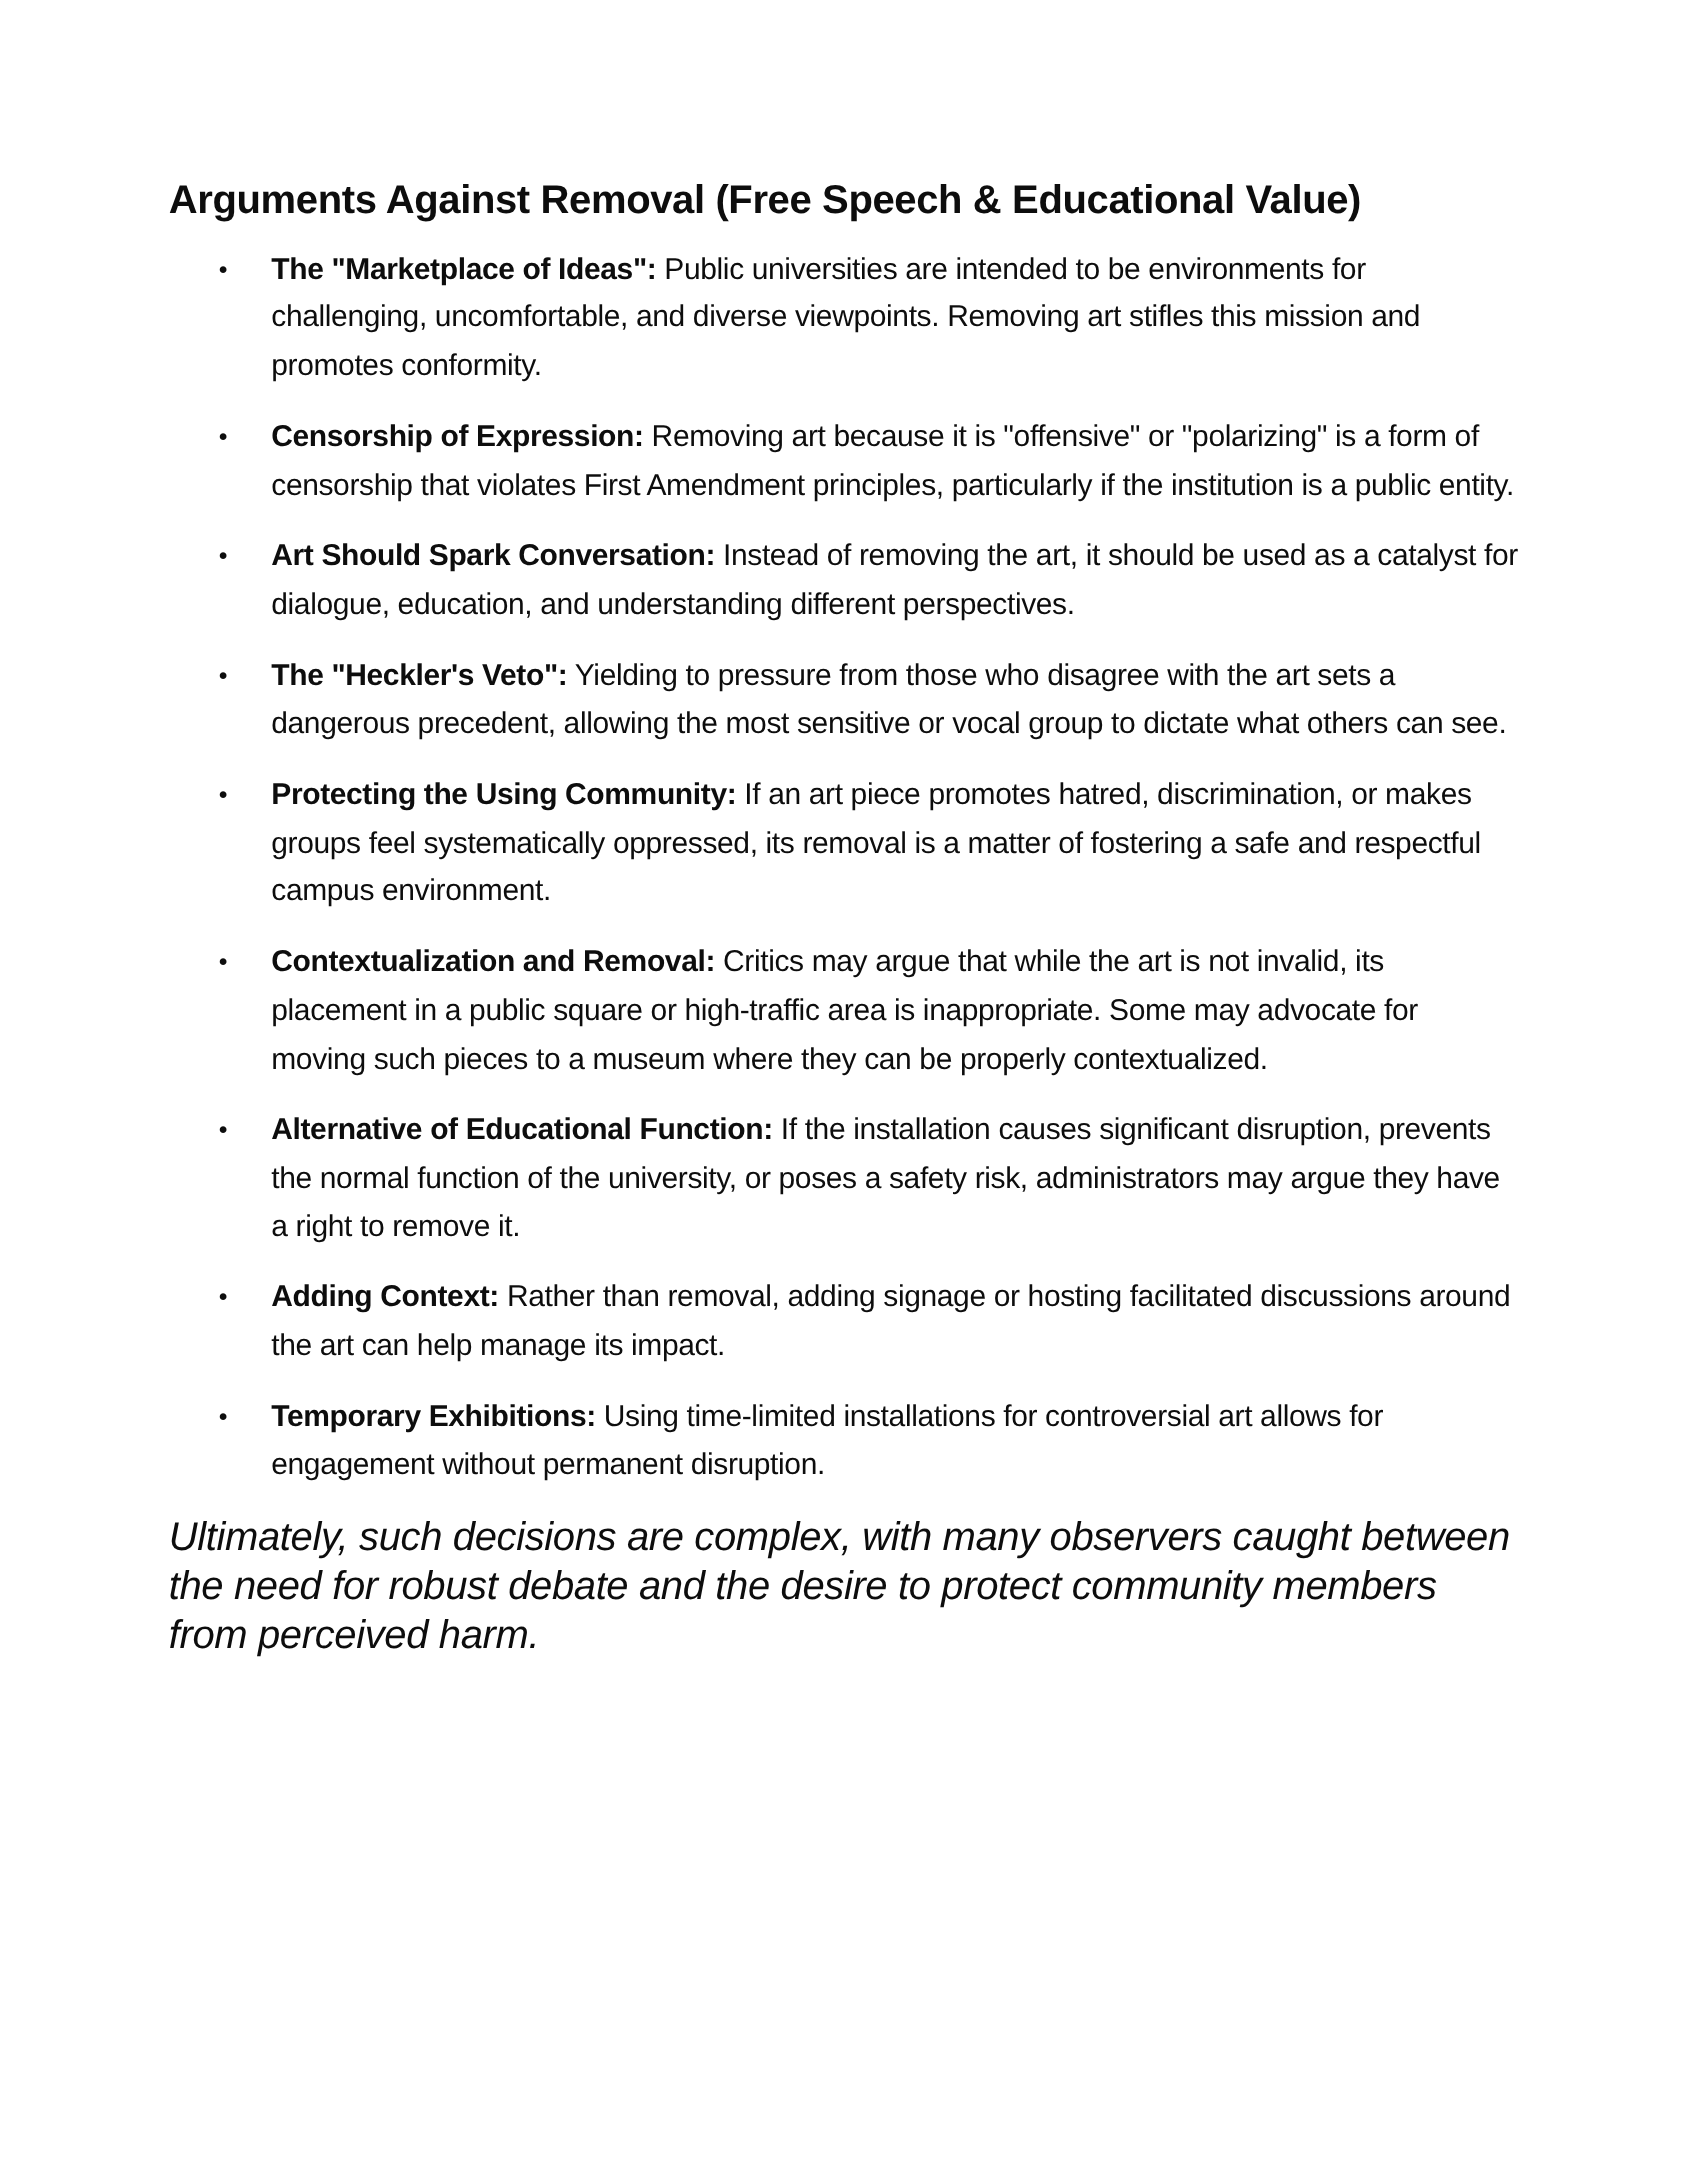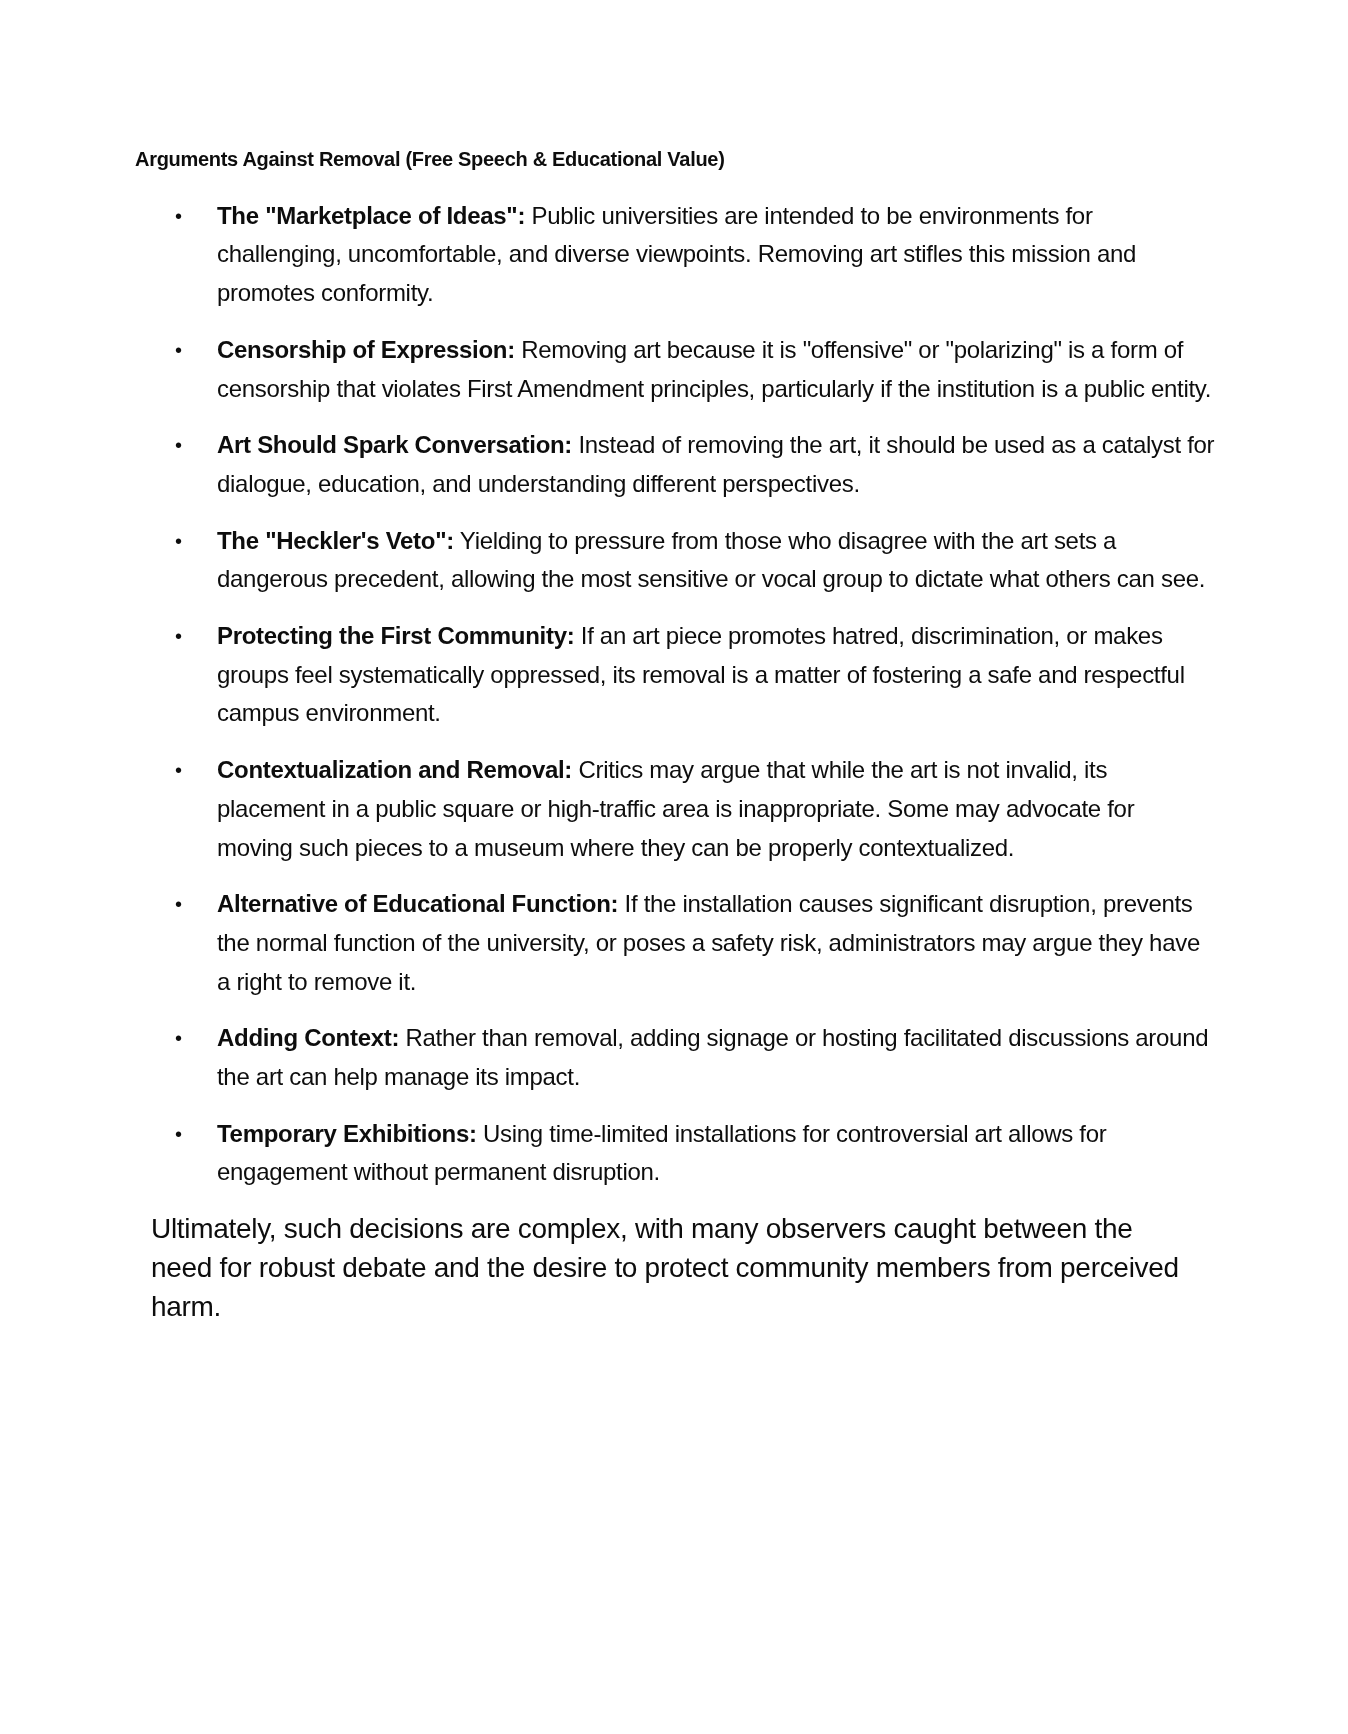"Arguments Against Removal (Free Speech" .heading { font-size: 20px -> 32px }
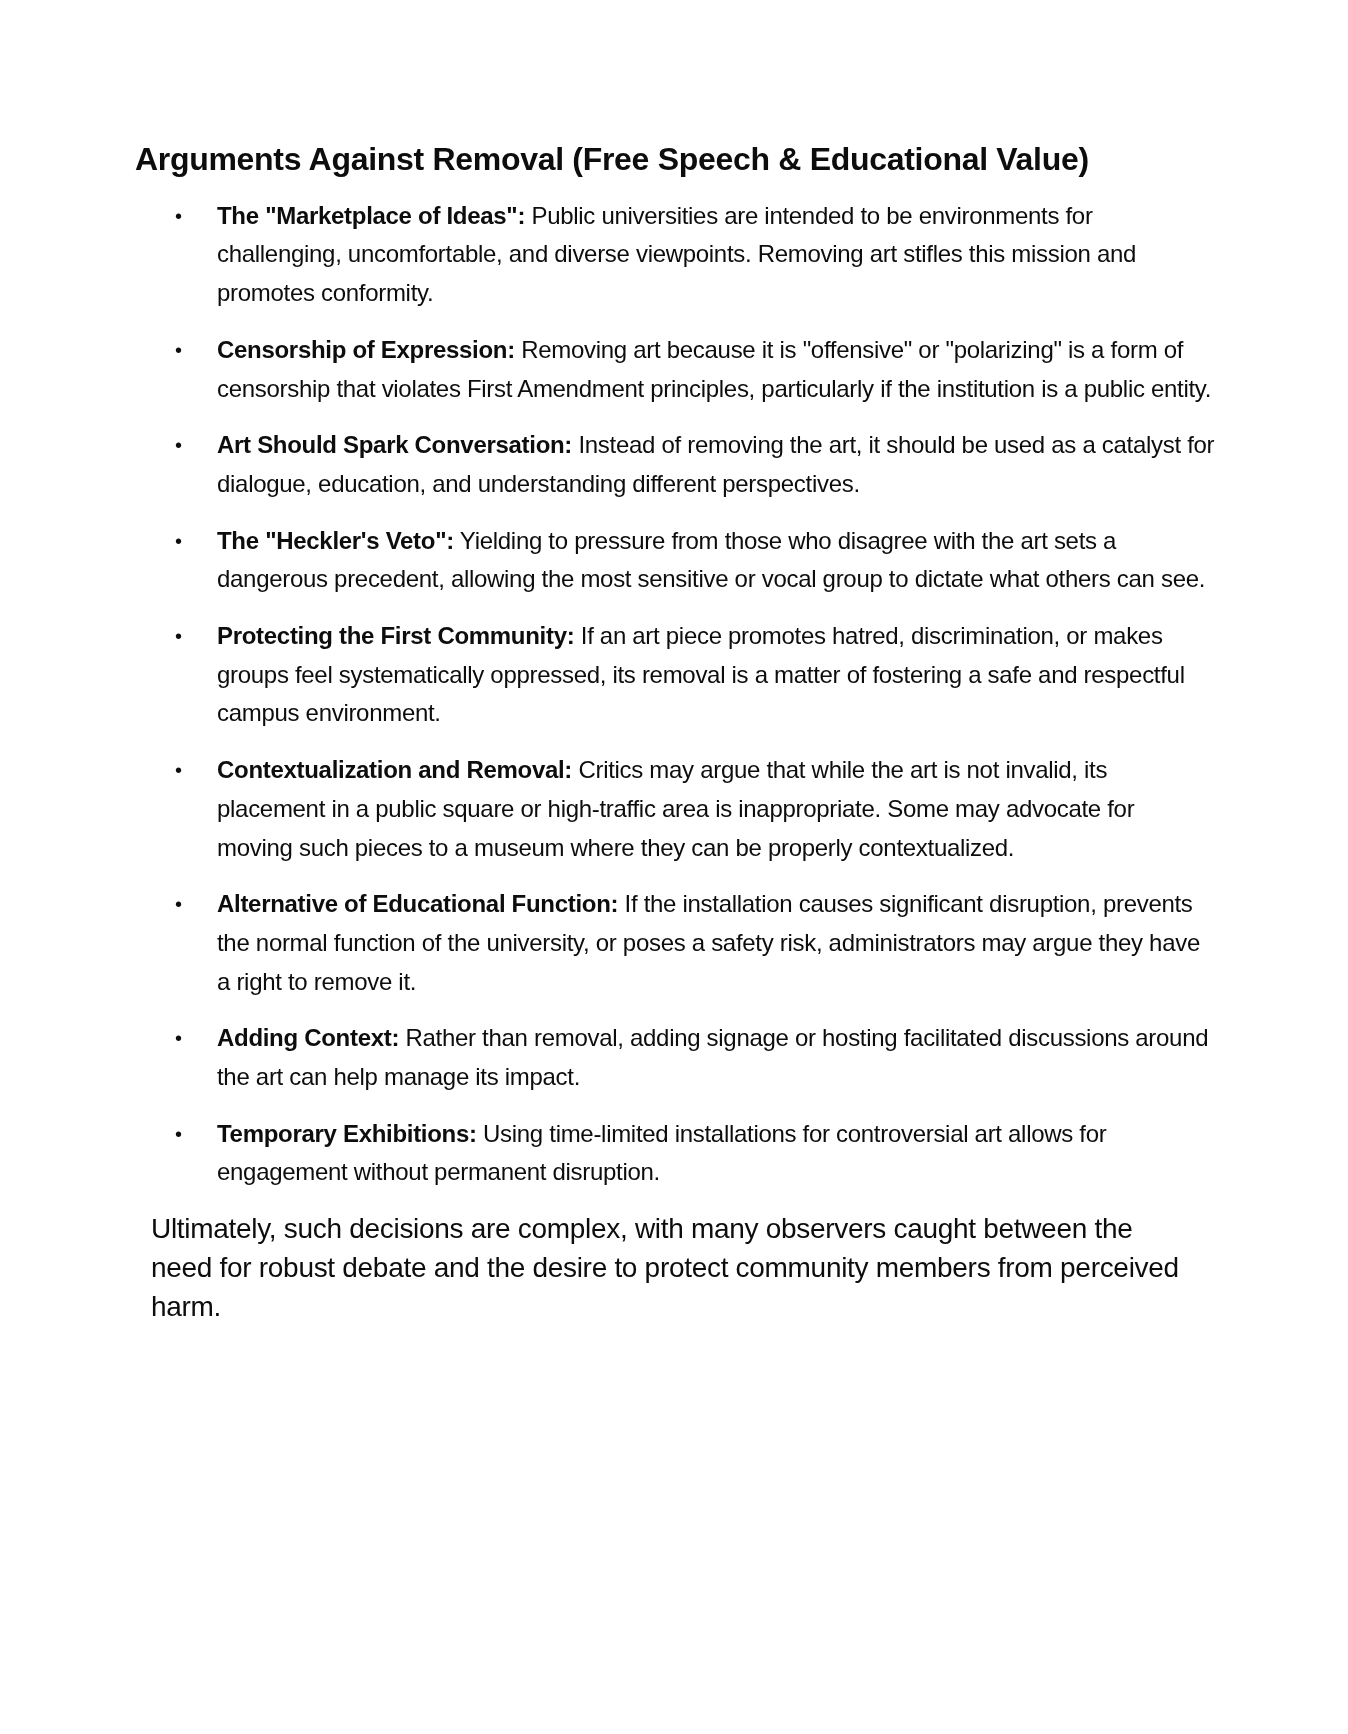"Protecting the First Community:" b { text: First -> Using }
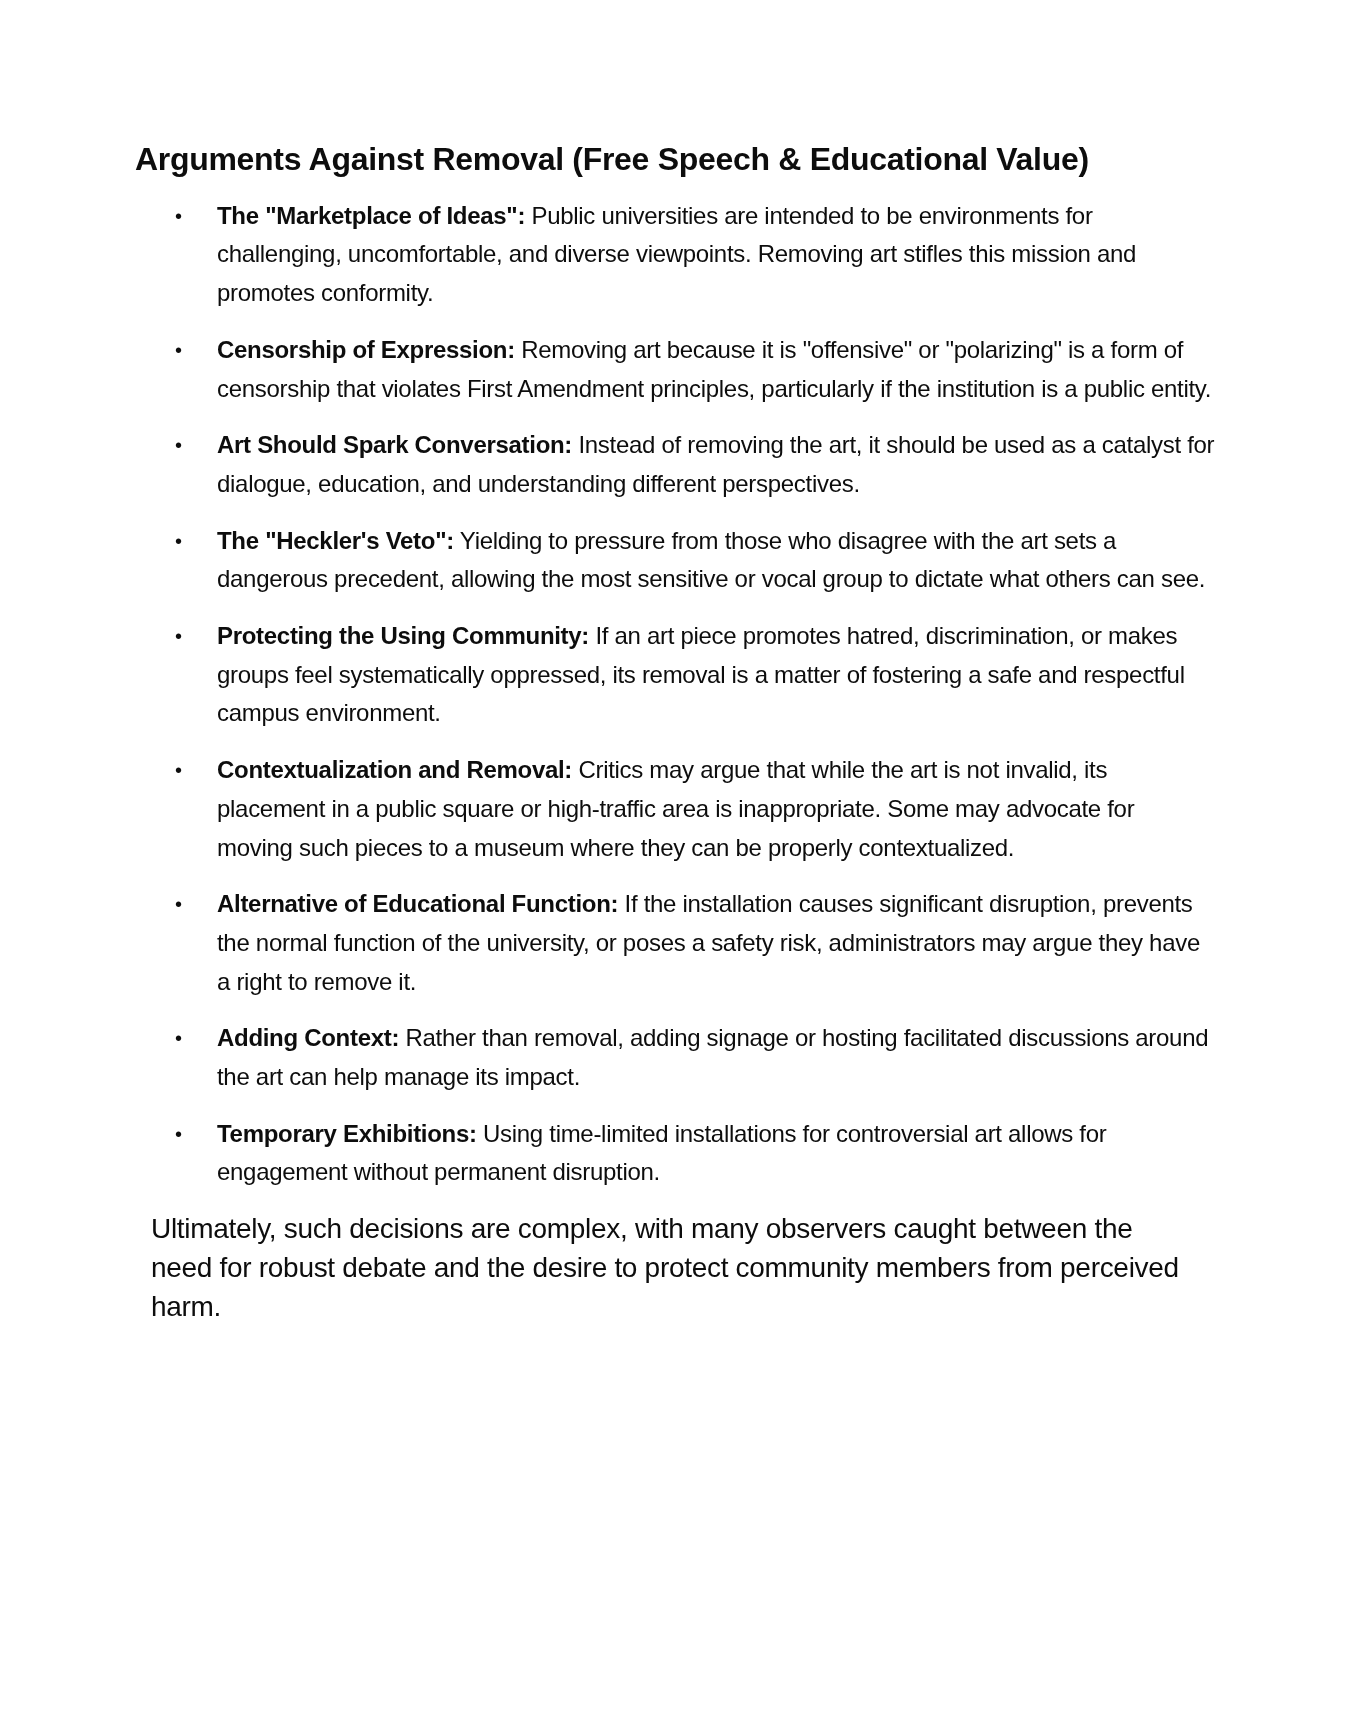"Ultimately, such decisions are complex," .closing { font-size: 28px -> 32px; font-style: none -> italic; margin: 16px -> 0 }
